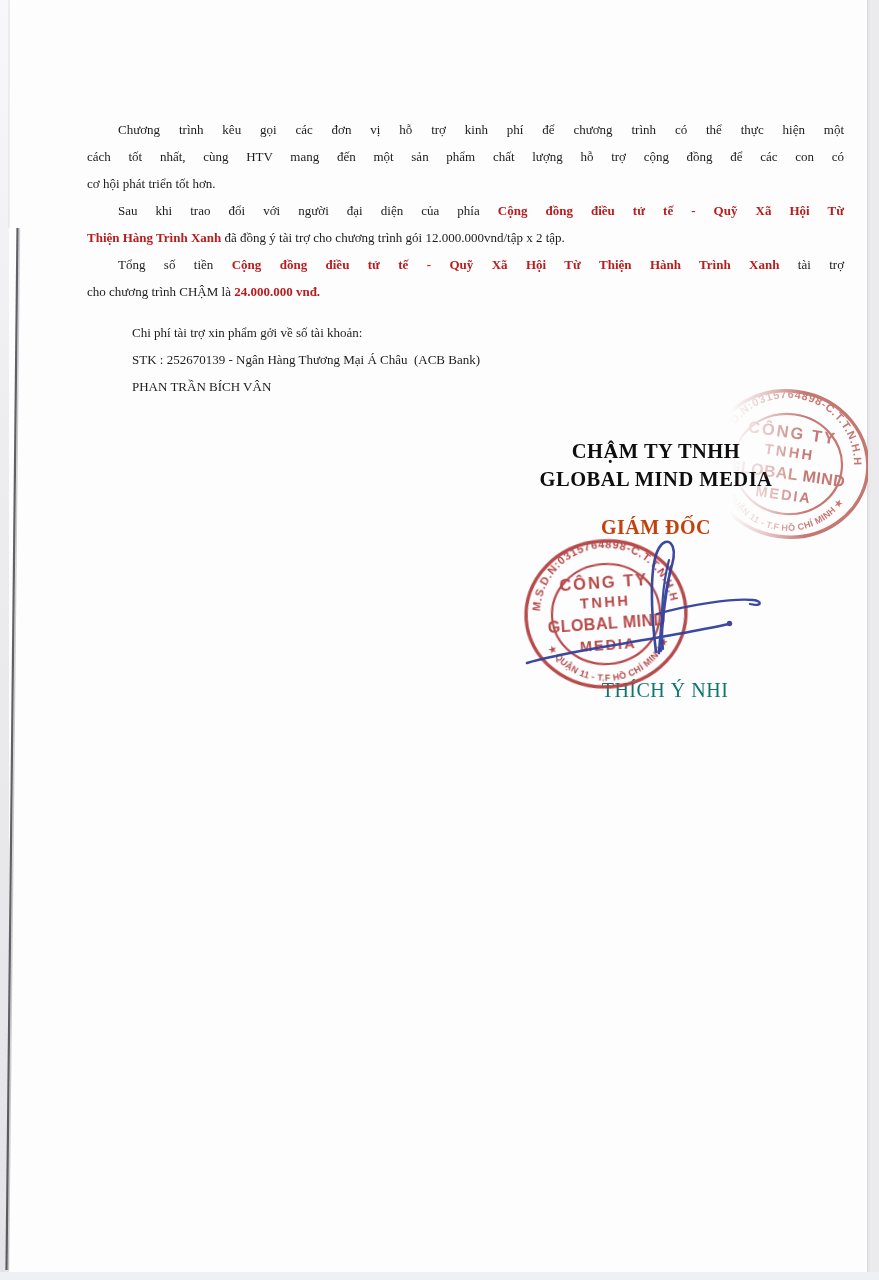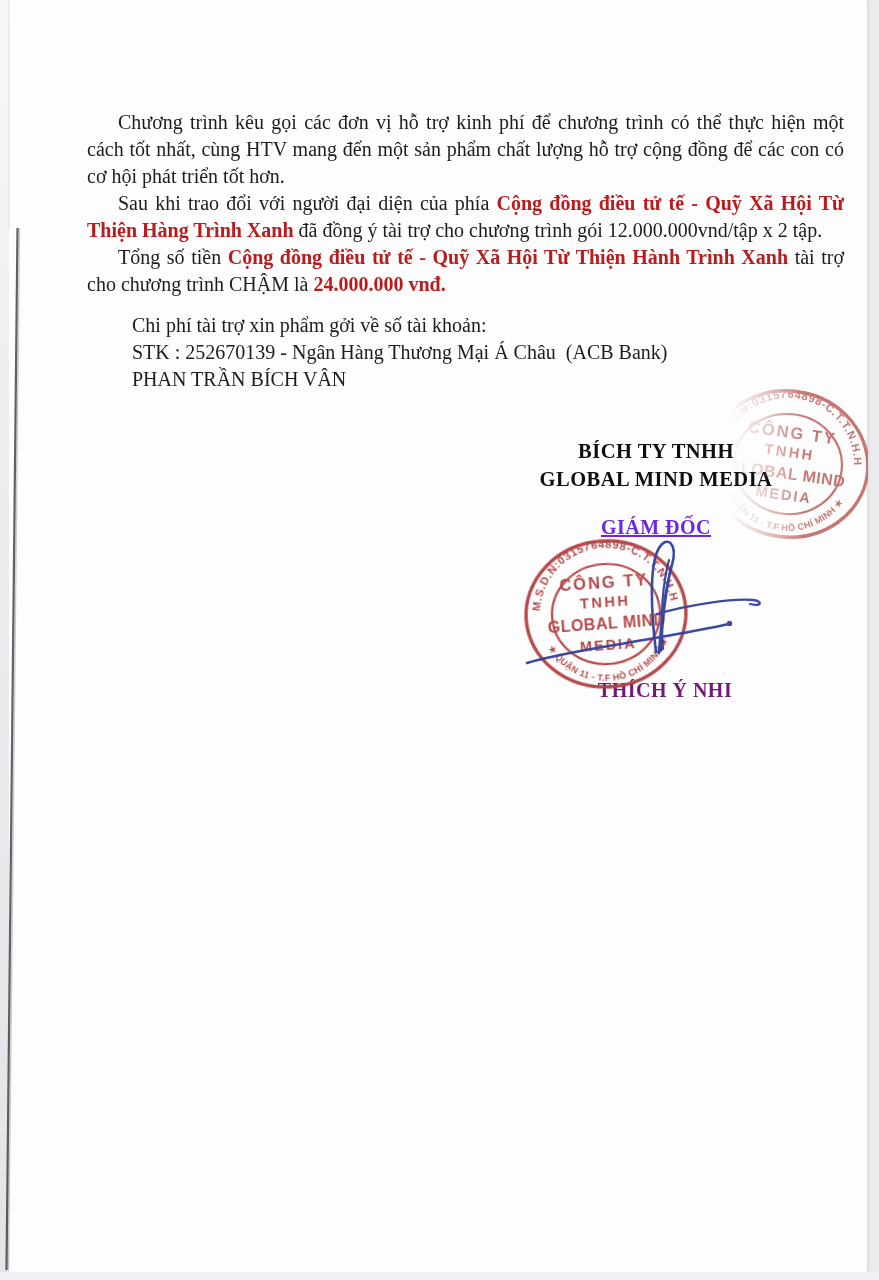"Chương trình kêu gọi các" .doc-body { font-size: 20px -> 13px; top: 109px -> 116px }
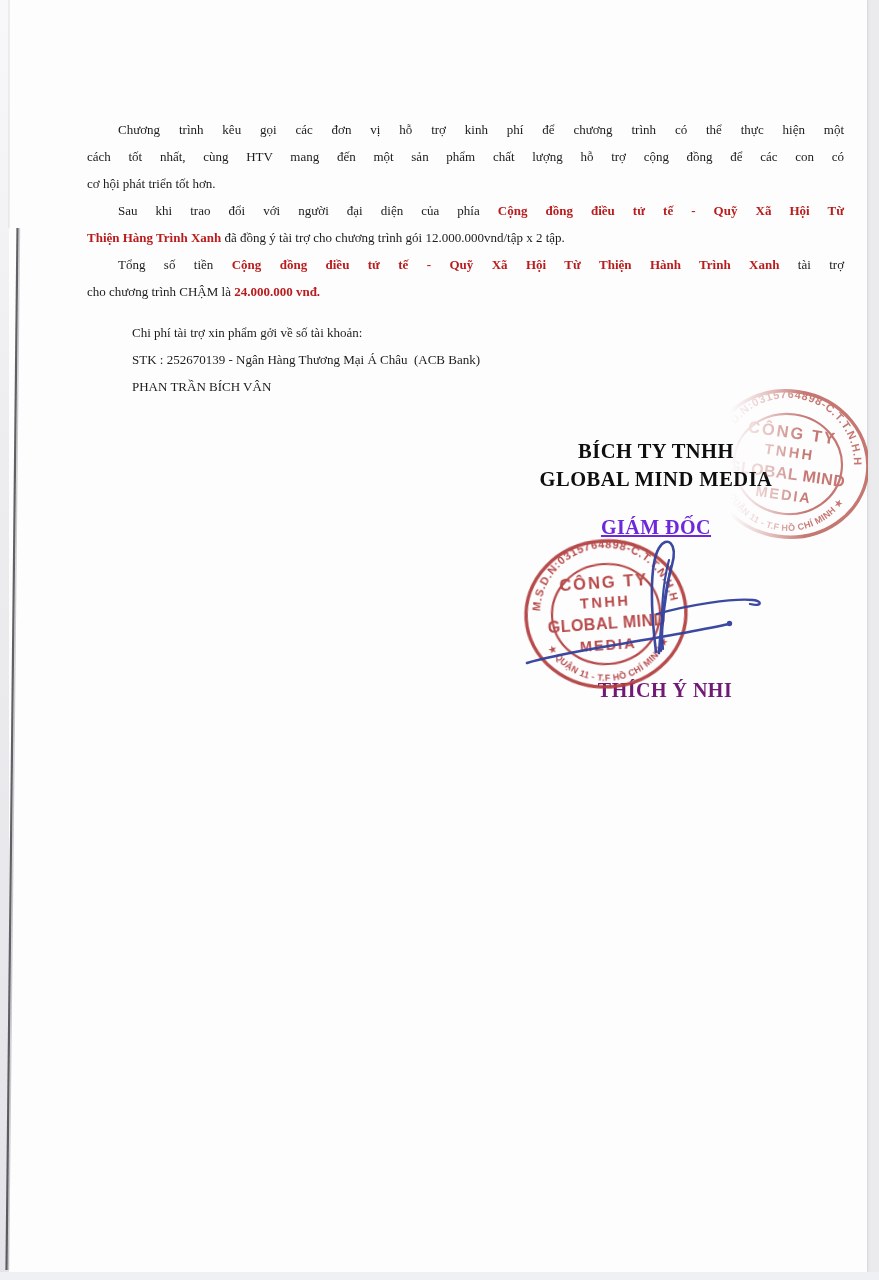"BÍCH TY TNHH" div { text: BÍCH -> CHẬM }
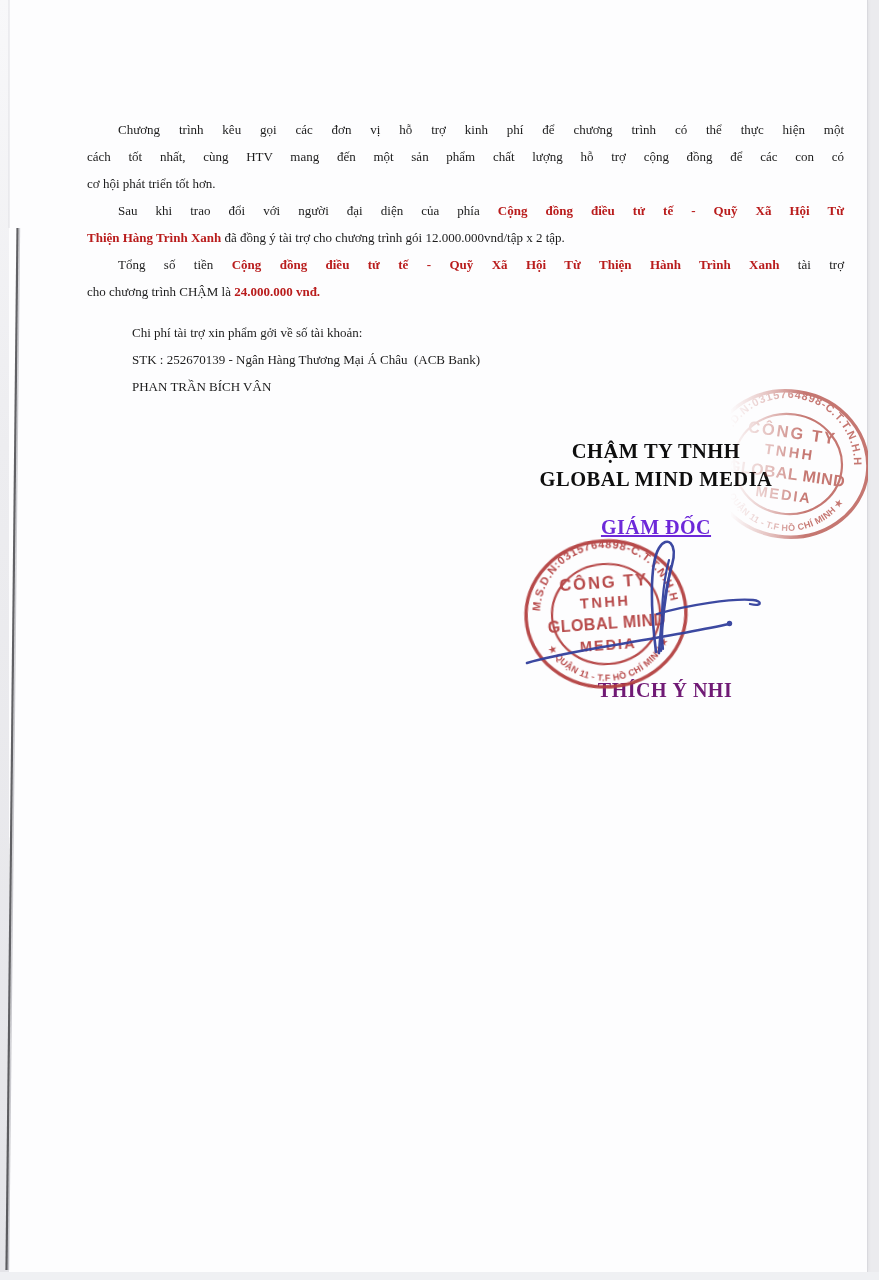"GIÁM ĐỐC" .company .role { color: #6d28d9 -> #c2410c; text-decoration: underline -> none }
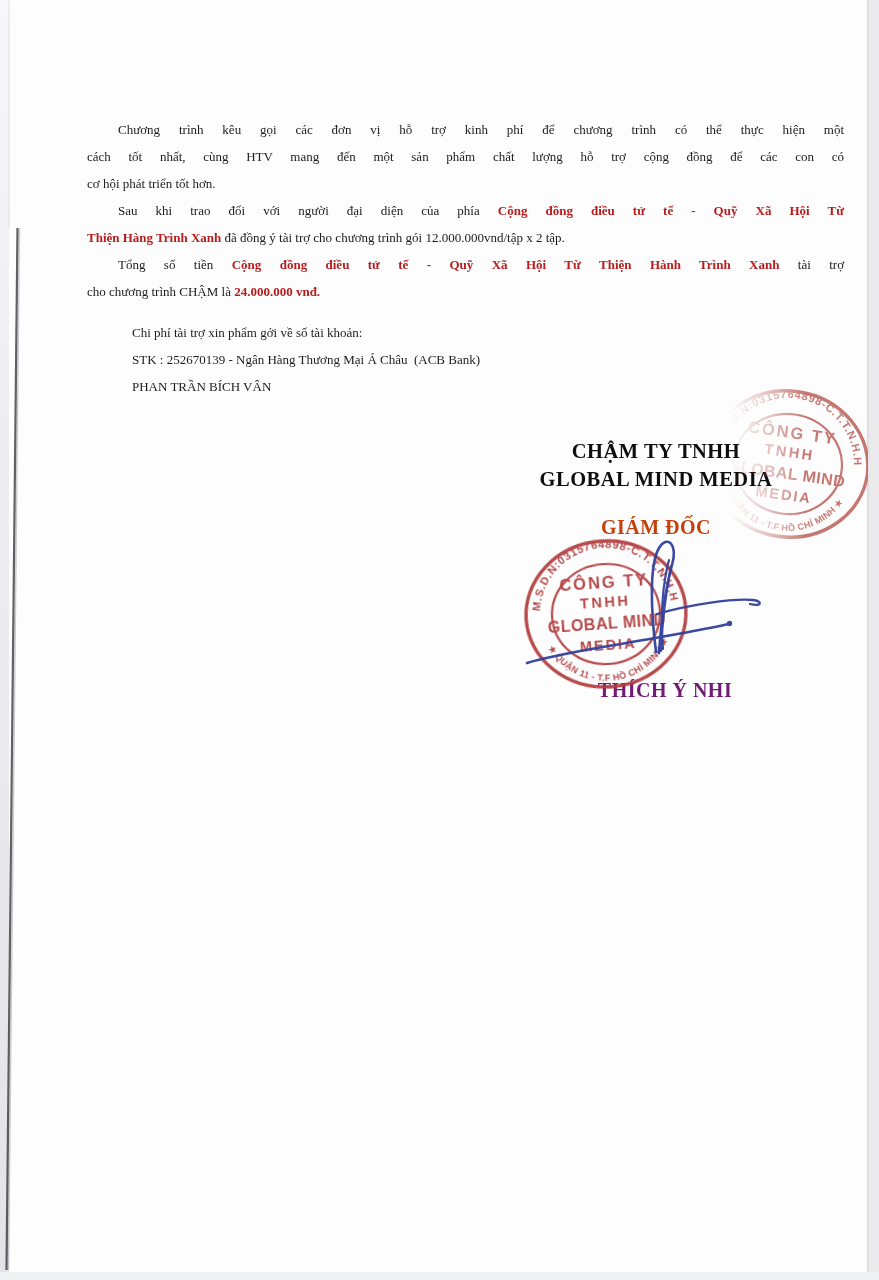"THÍCH Ý NHI" .signer { color: #701a75 -> #0f766e; font-weight: bold -> normal }
